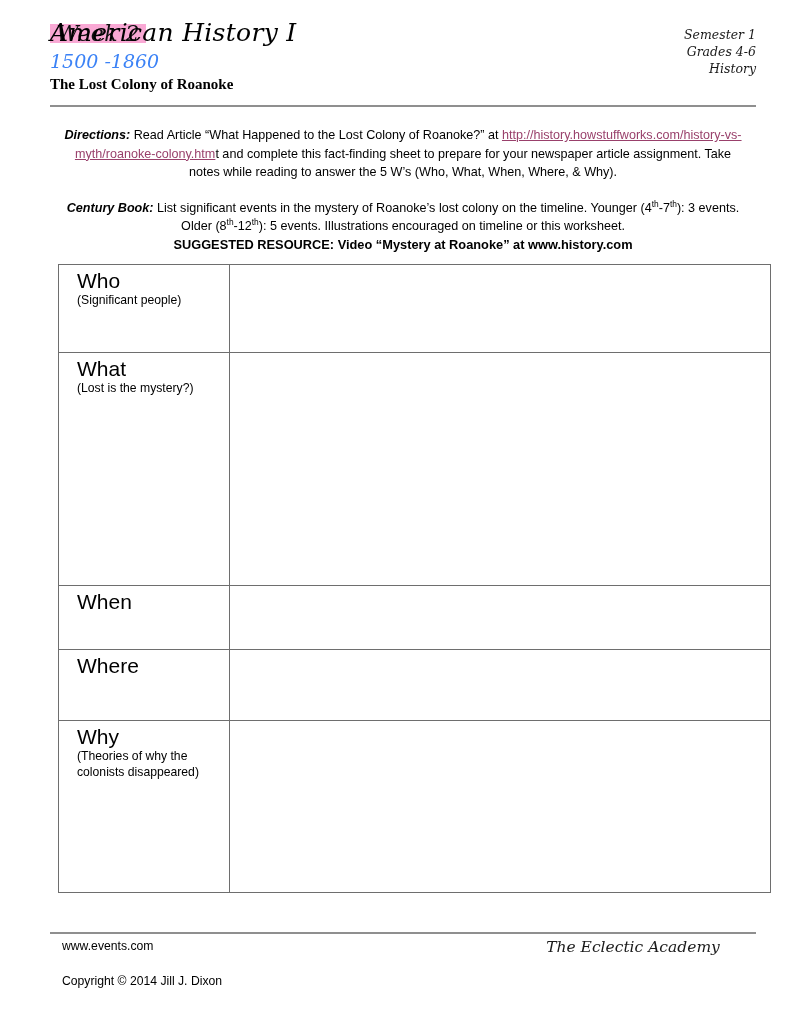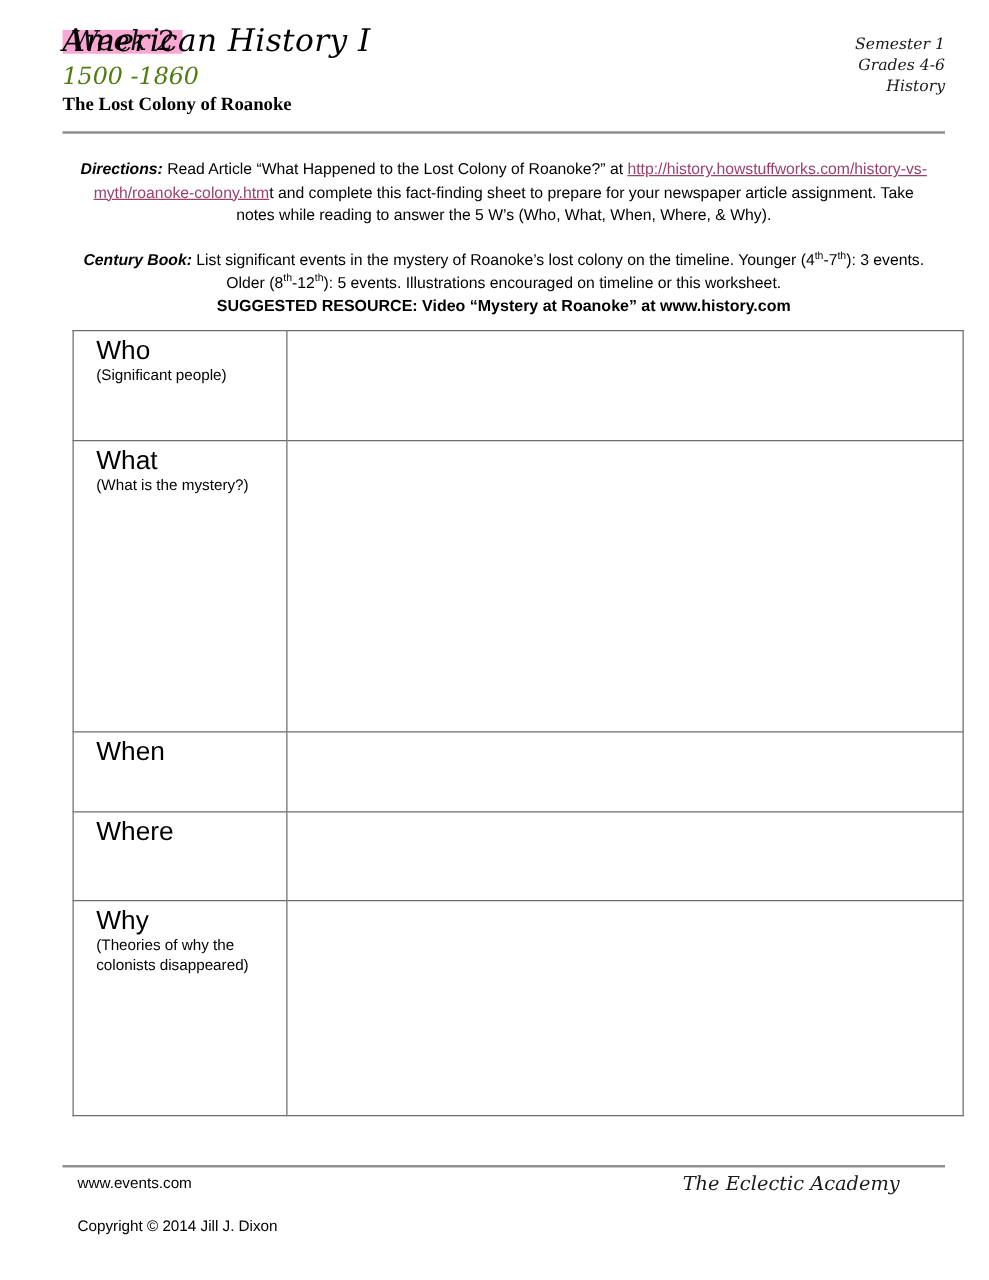"1500 -1860" .sub-title { color: #4d7c0f -> #3b82f6 }
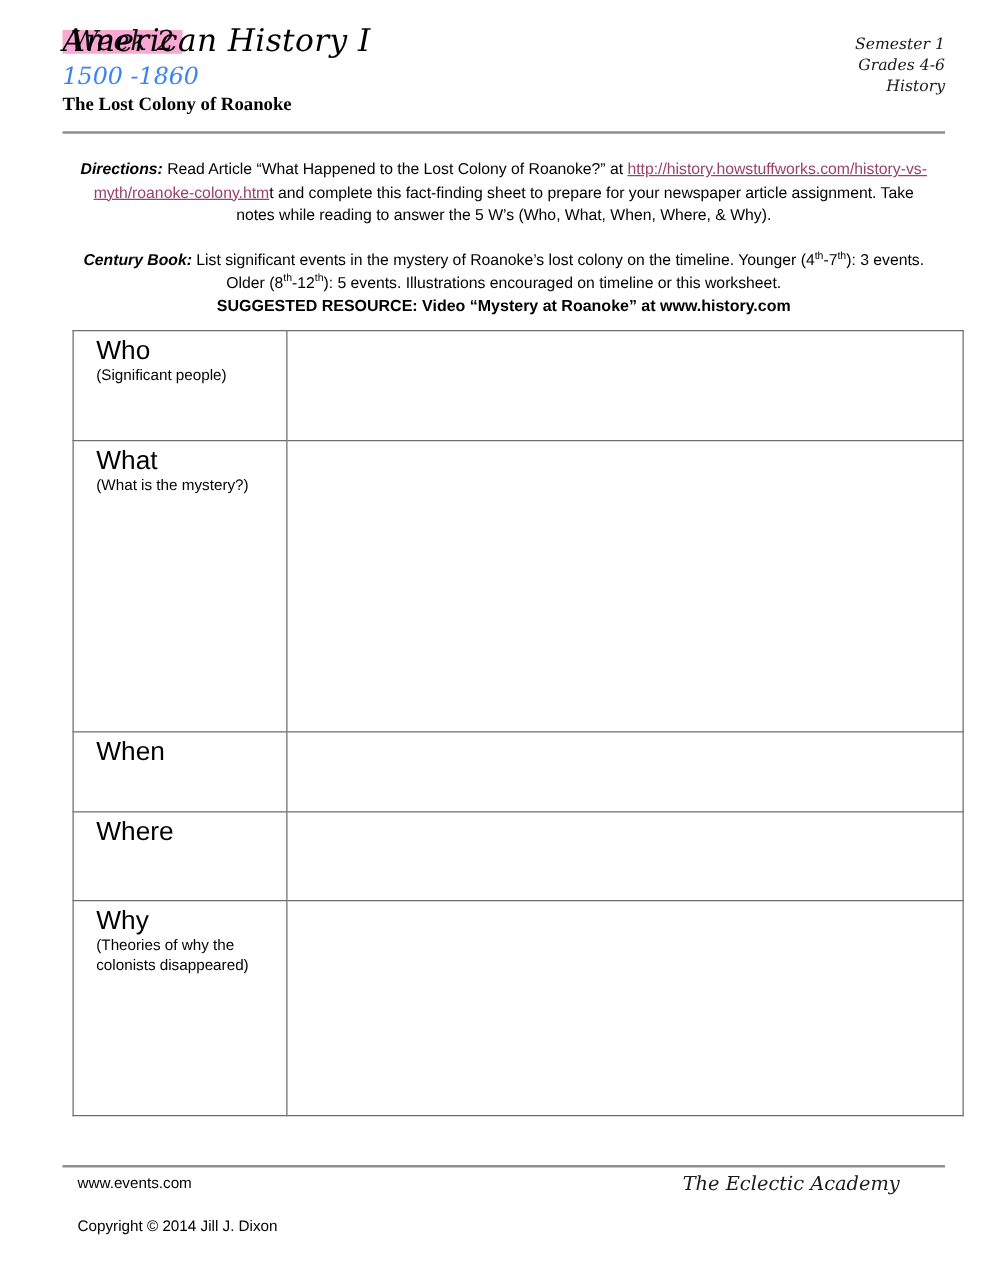"(What is the mystery?)" div.q-hint { text: What -> Lost }
